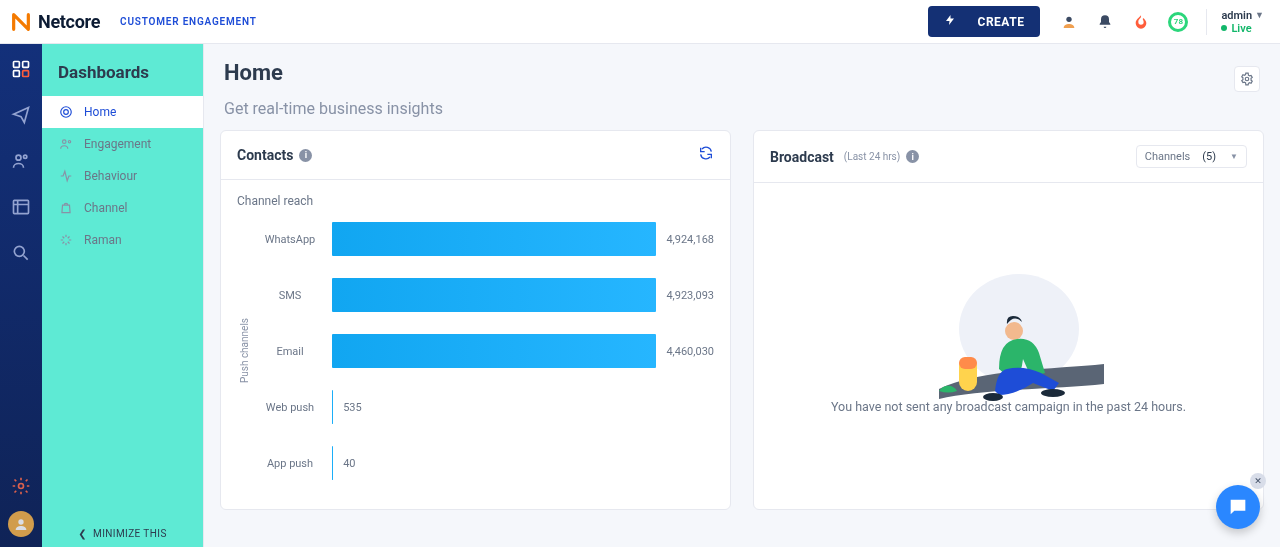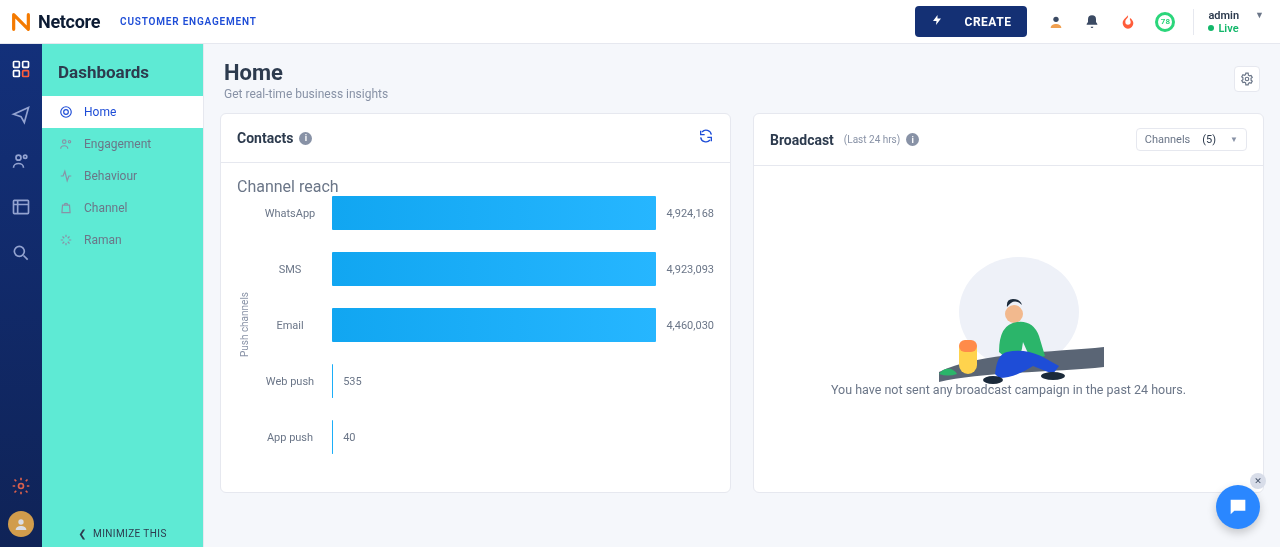"admin" .user-name { gap: 16px -> 3px }
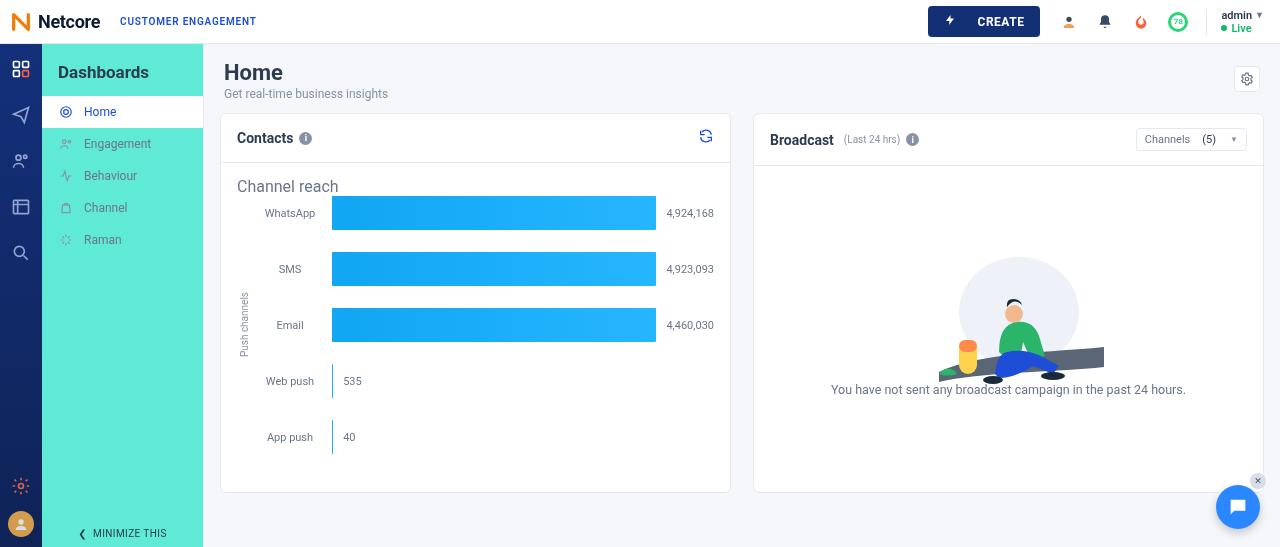"Get real-time business insights" .page-header p { font-size: 12px -> 16px; margin-top: 2px -> 14px }
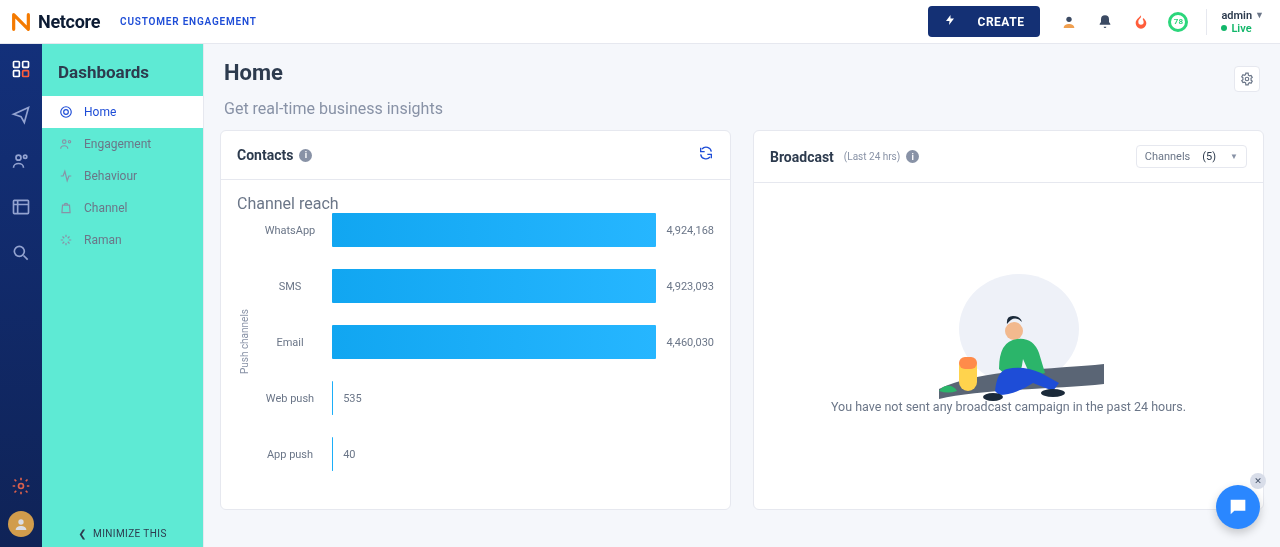"Channel reach" .chart-title { font-size: 16px -> 12px; margin-bottom: 0 -> 14px }
